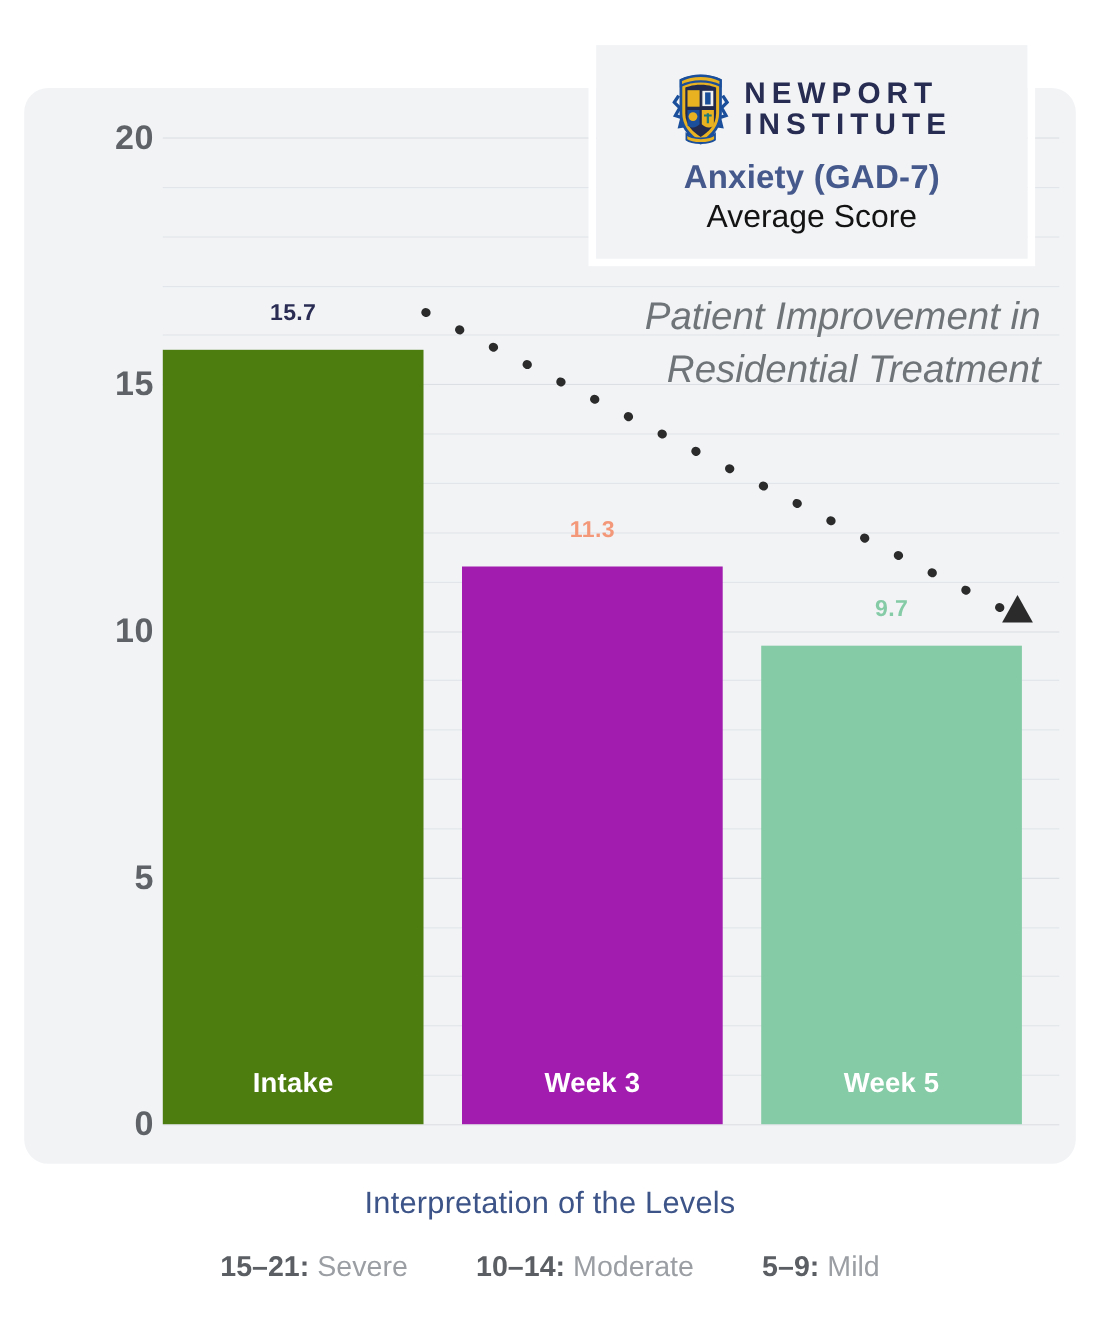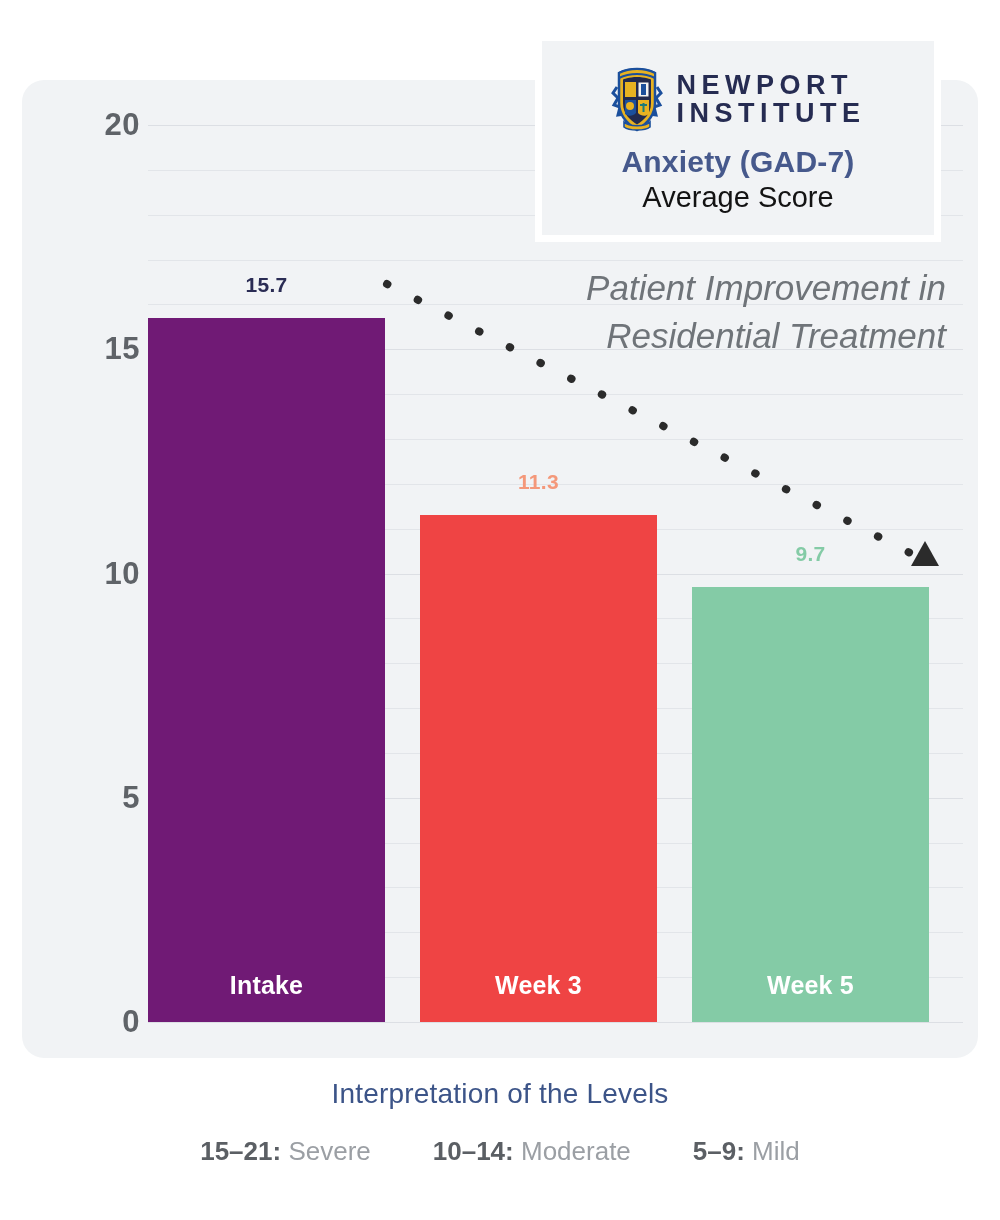"Intake" div.bar { background: #701a75 -> #4d7c0f }
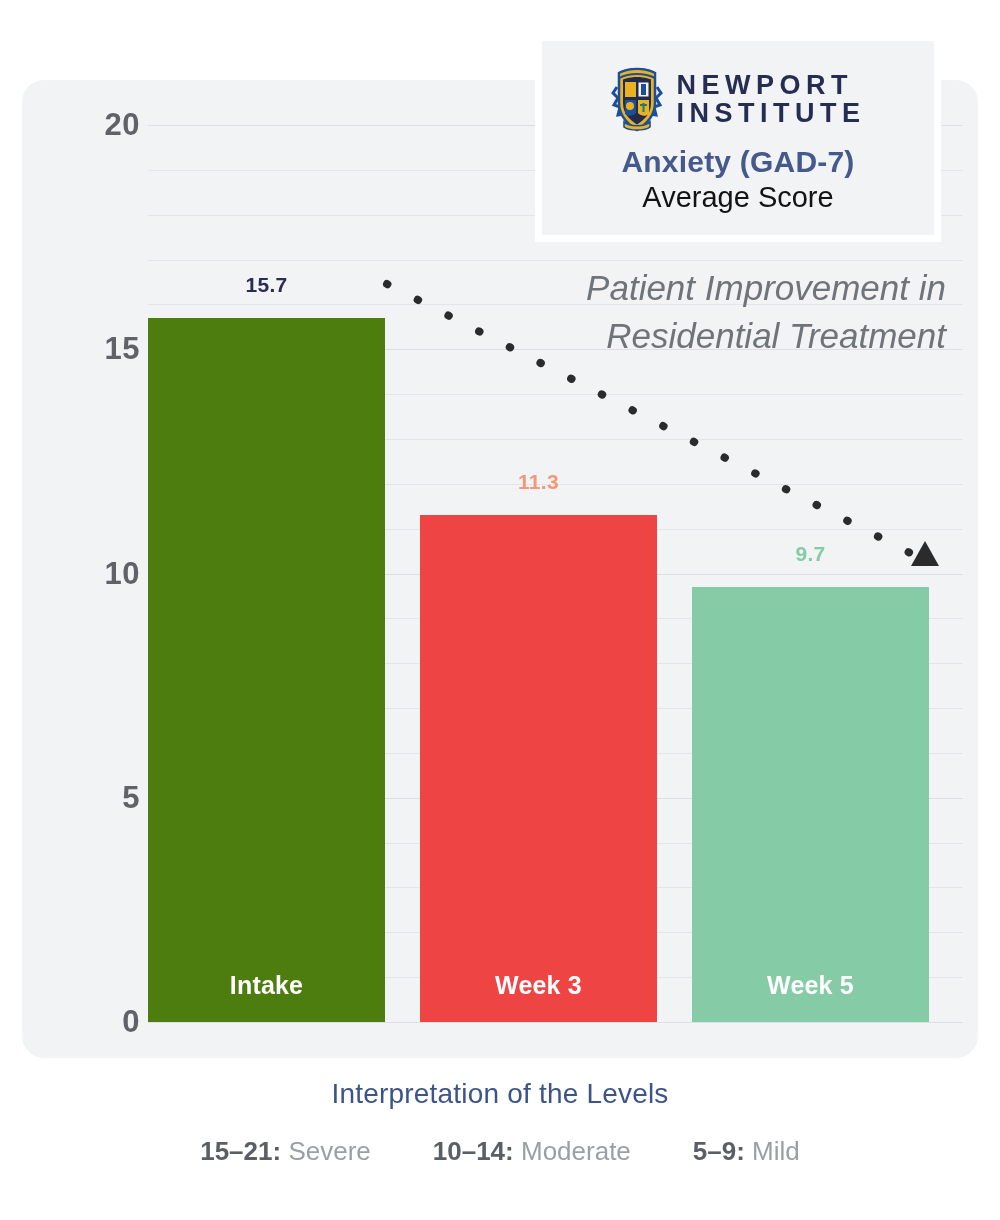"Week 3" div.bar { background: #ef4444 -> #a21caf }
